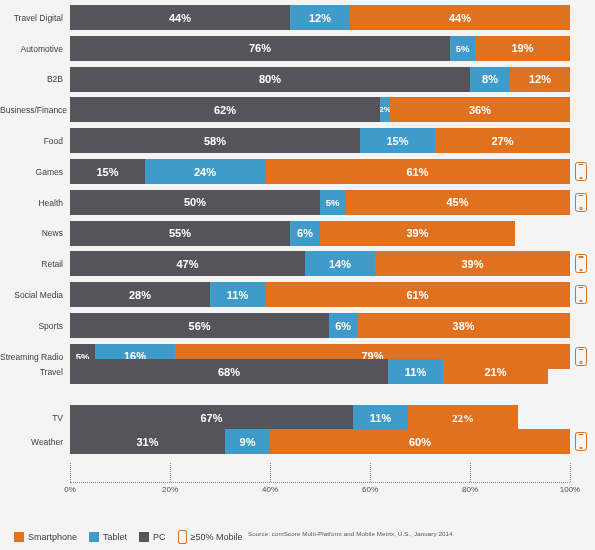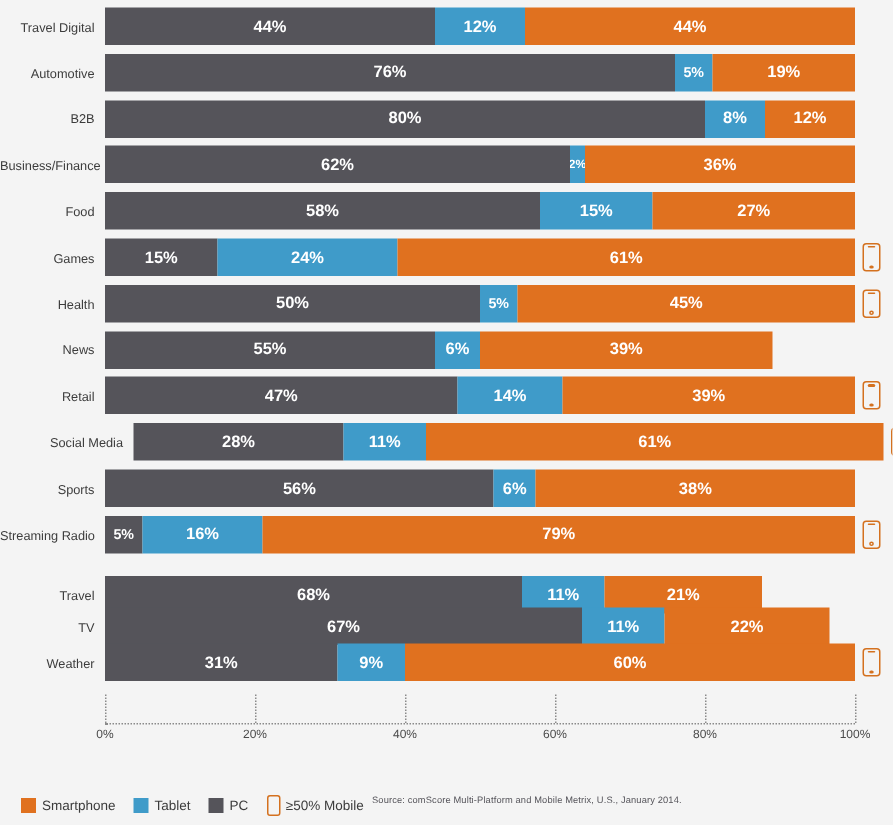"Social Media" div.row { margin-left: 19px -> none }
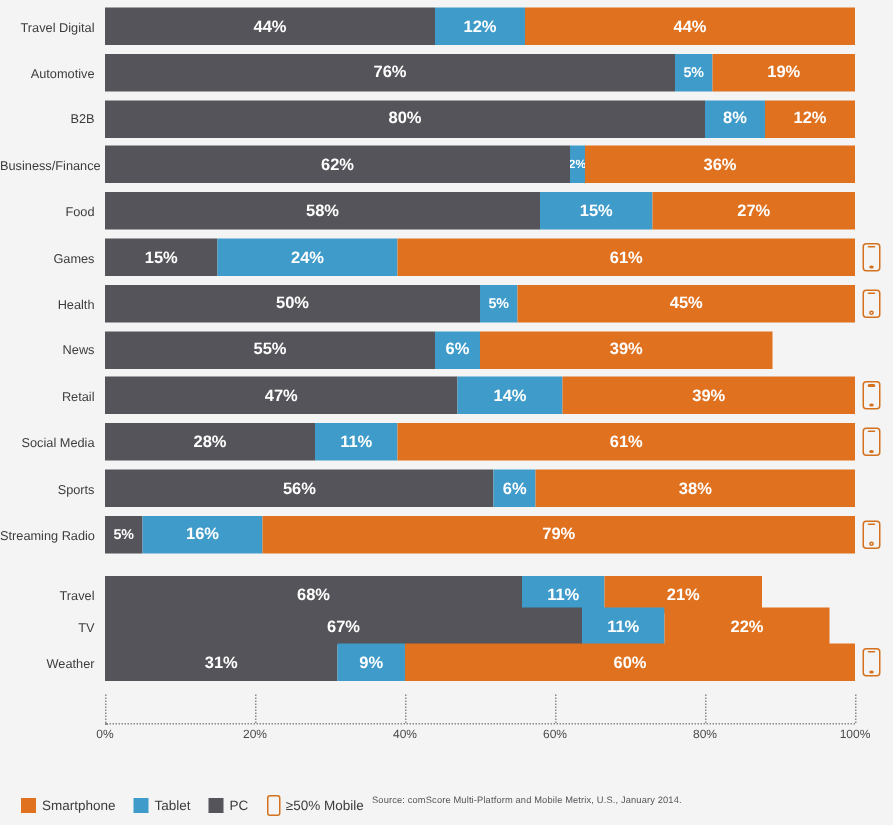"Travel" div.row { top: 382px -> 357px }
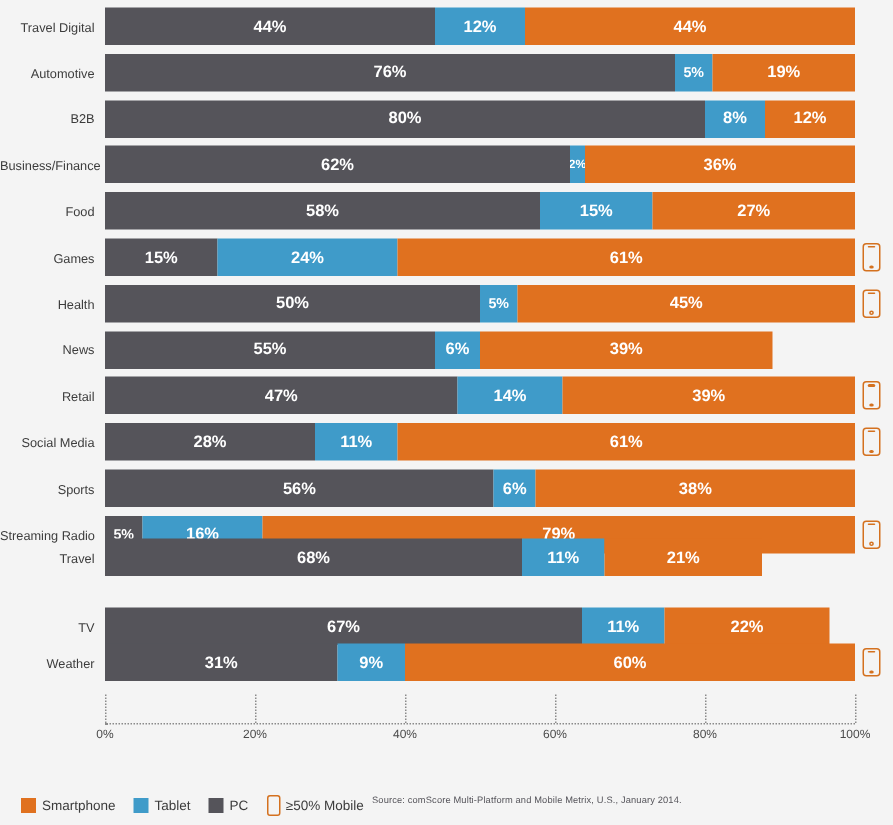"68%" div.seg { width: 278px -> 318px }
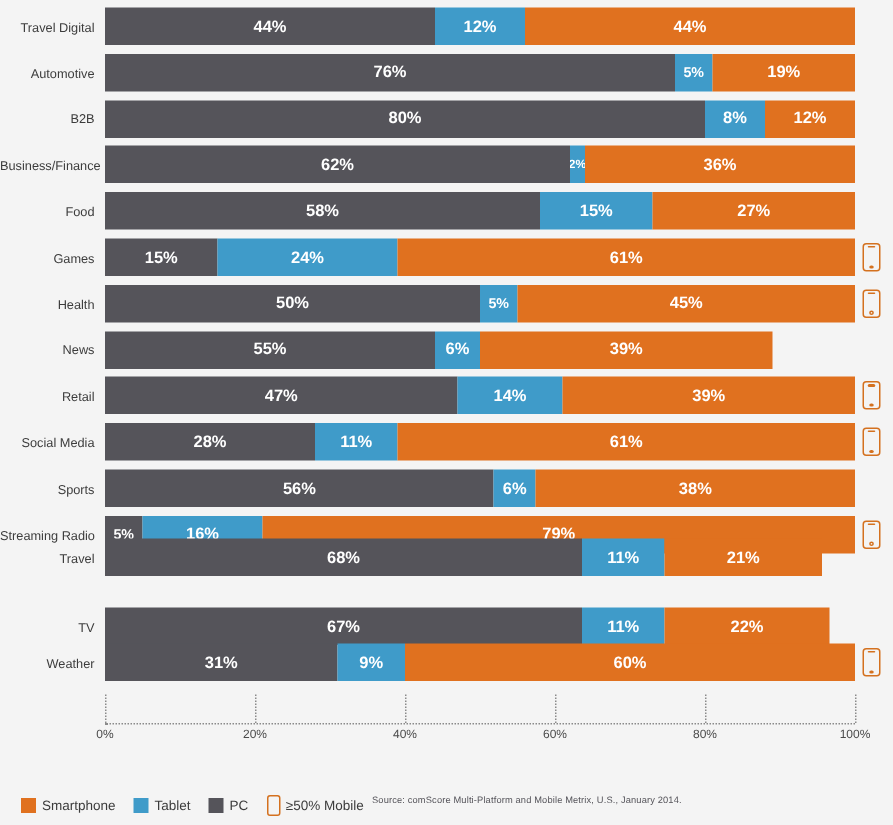"67%" div.seg { width: 318px -> 283px }
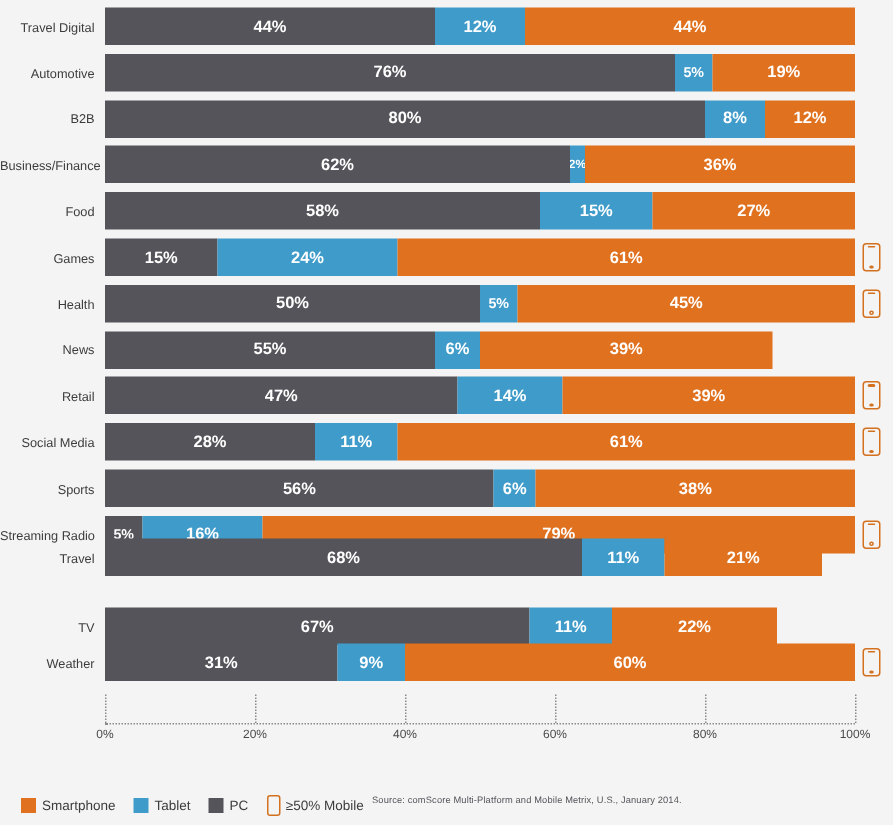"22%" div.seg { font-family: none -> Liberation Serif, serif }
